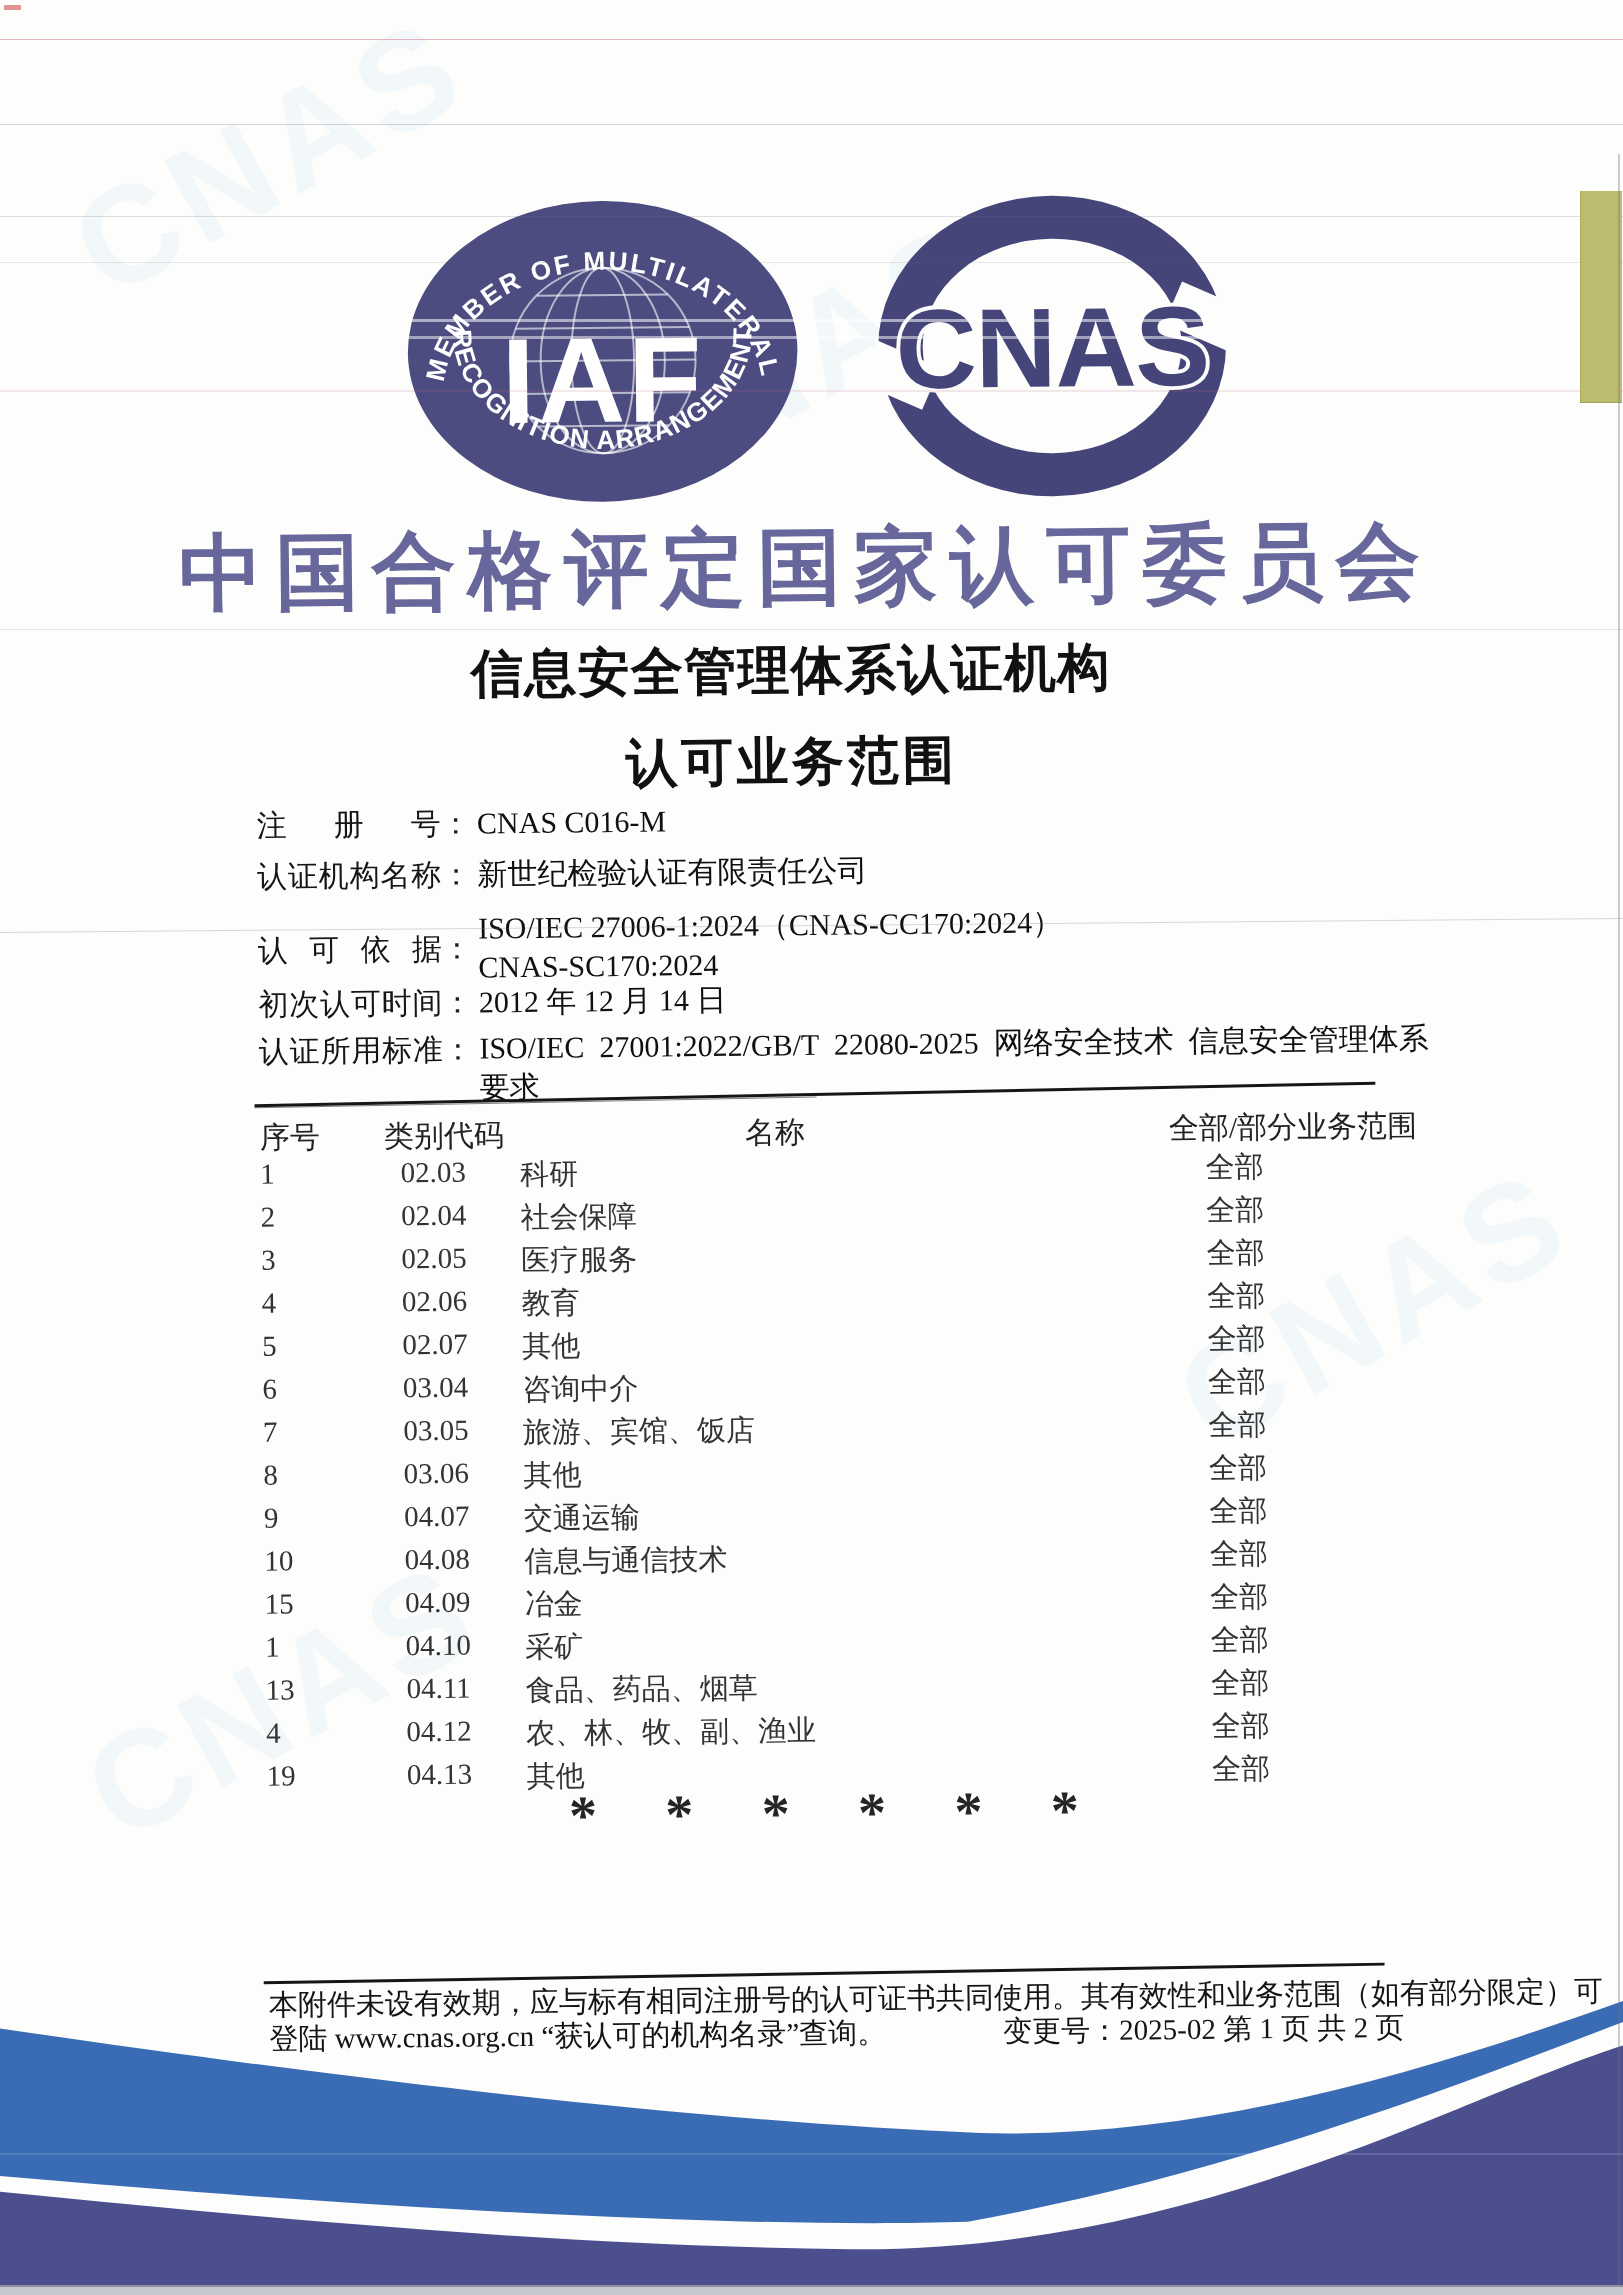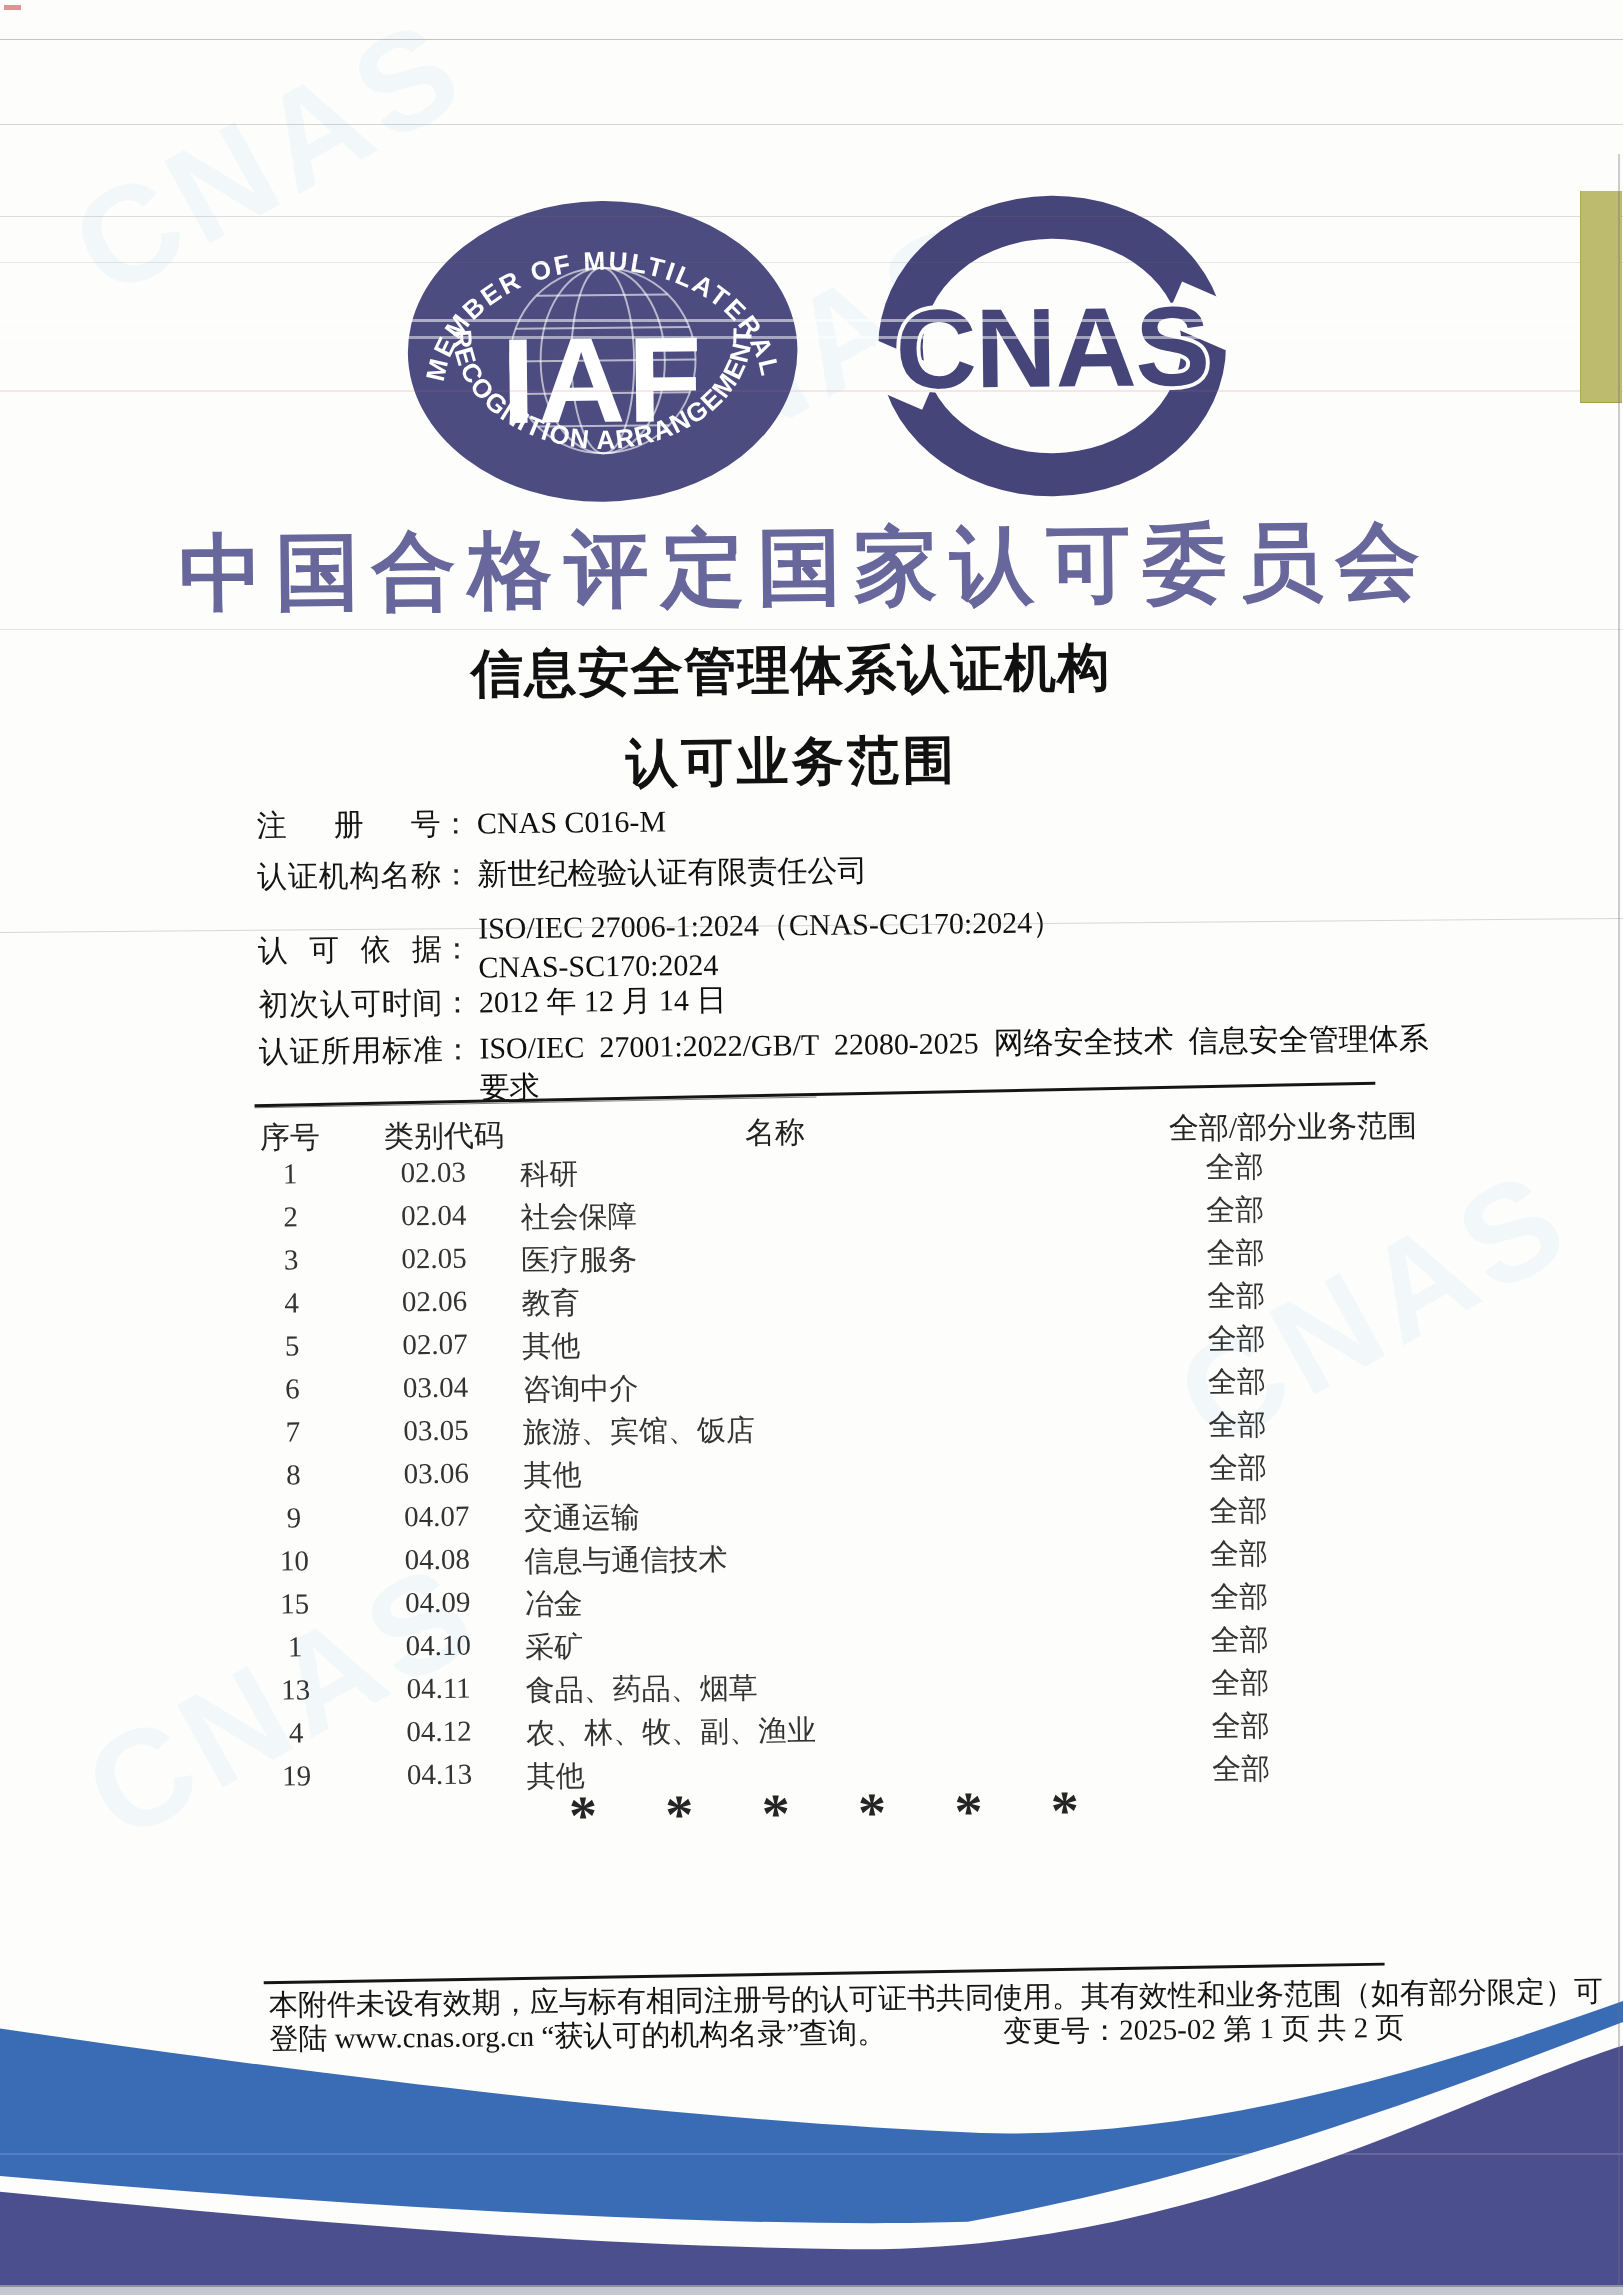"序号" .c-no { text-align: center -> none }
